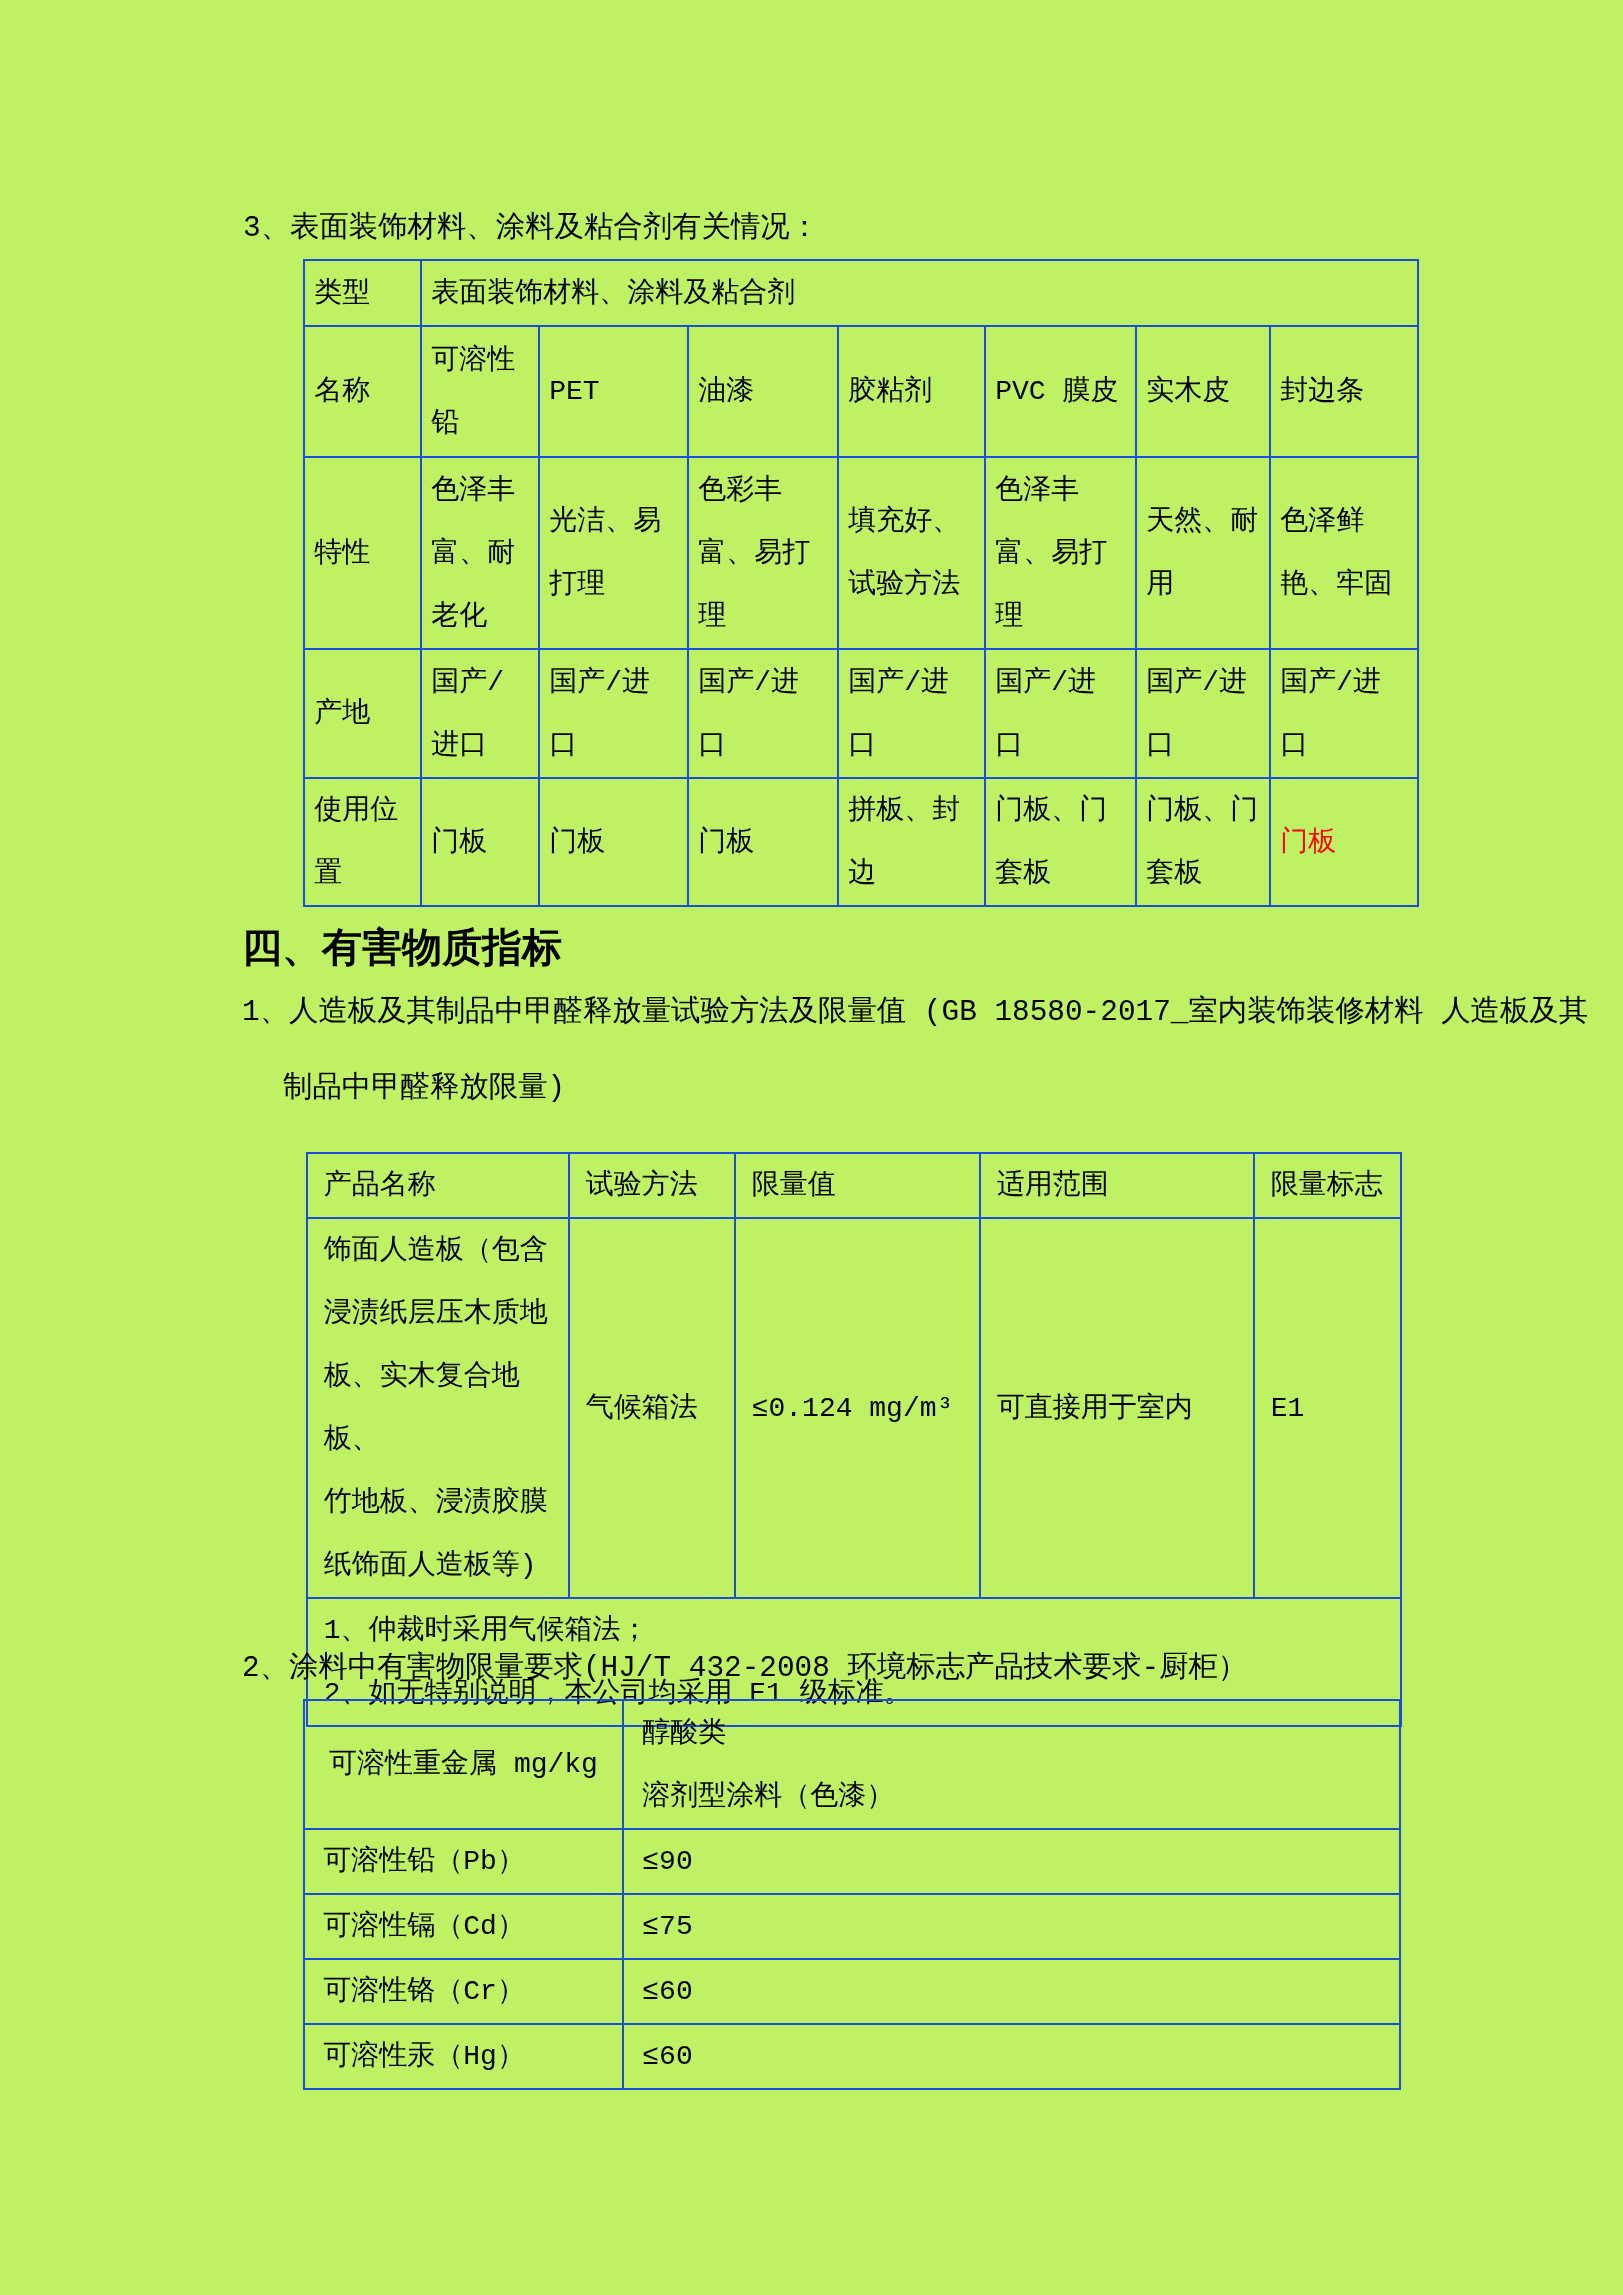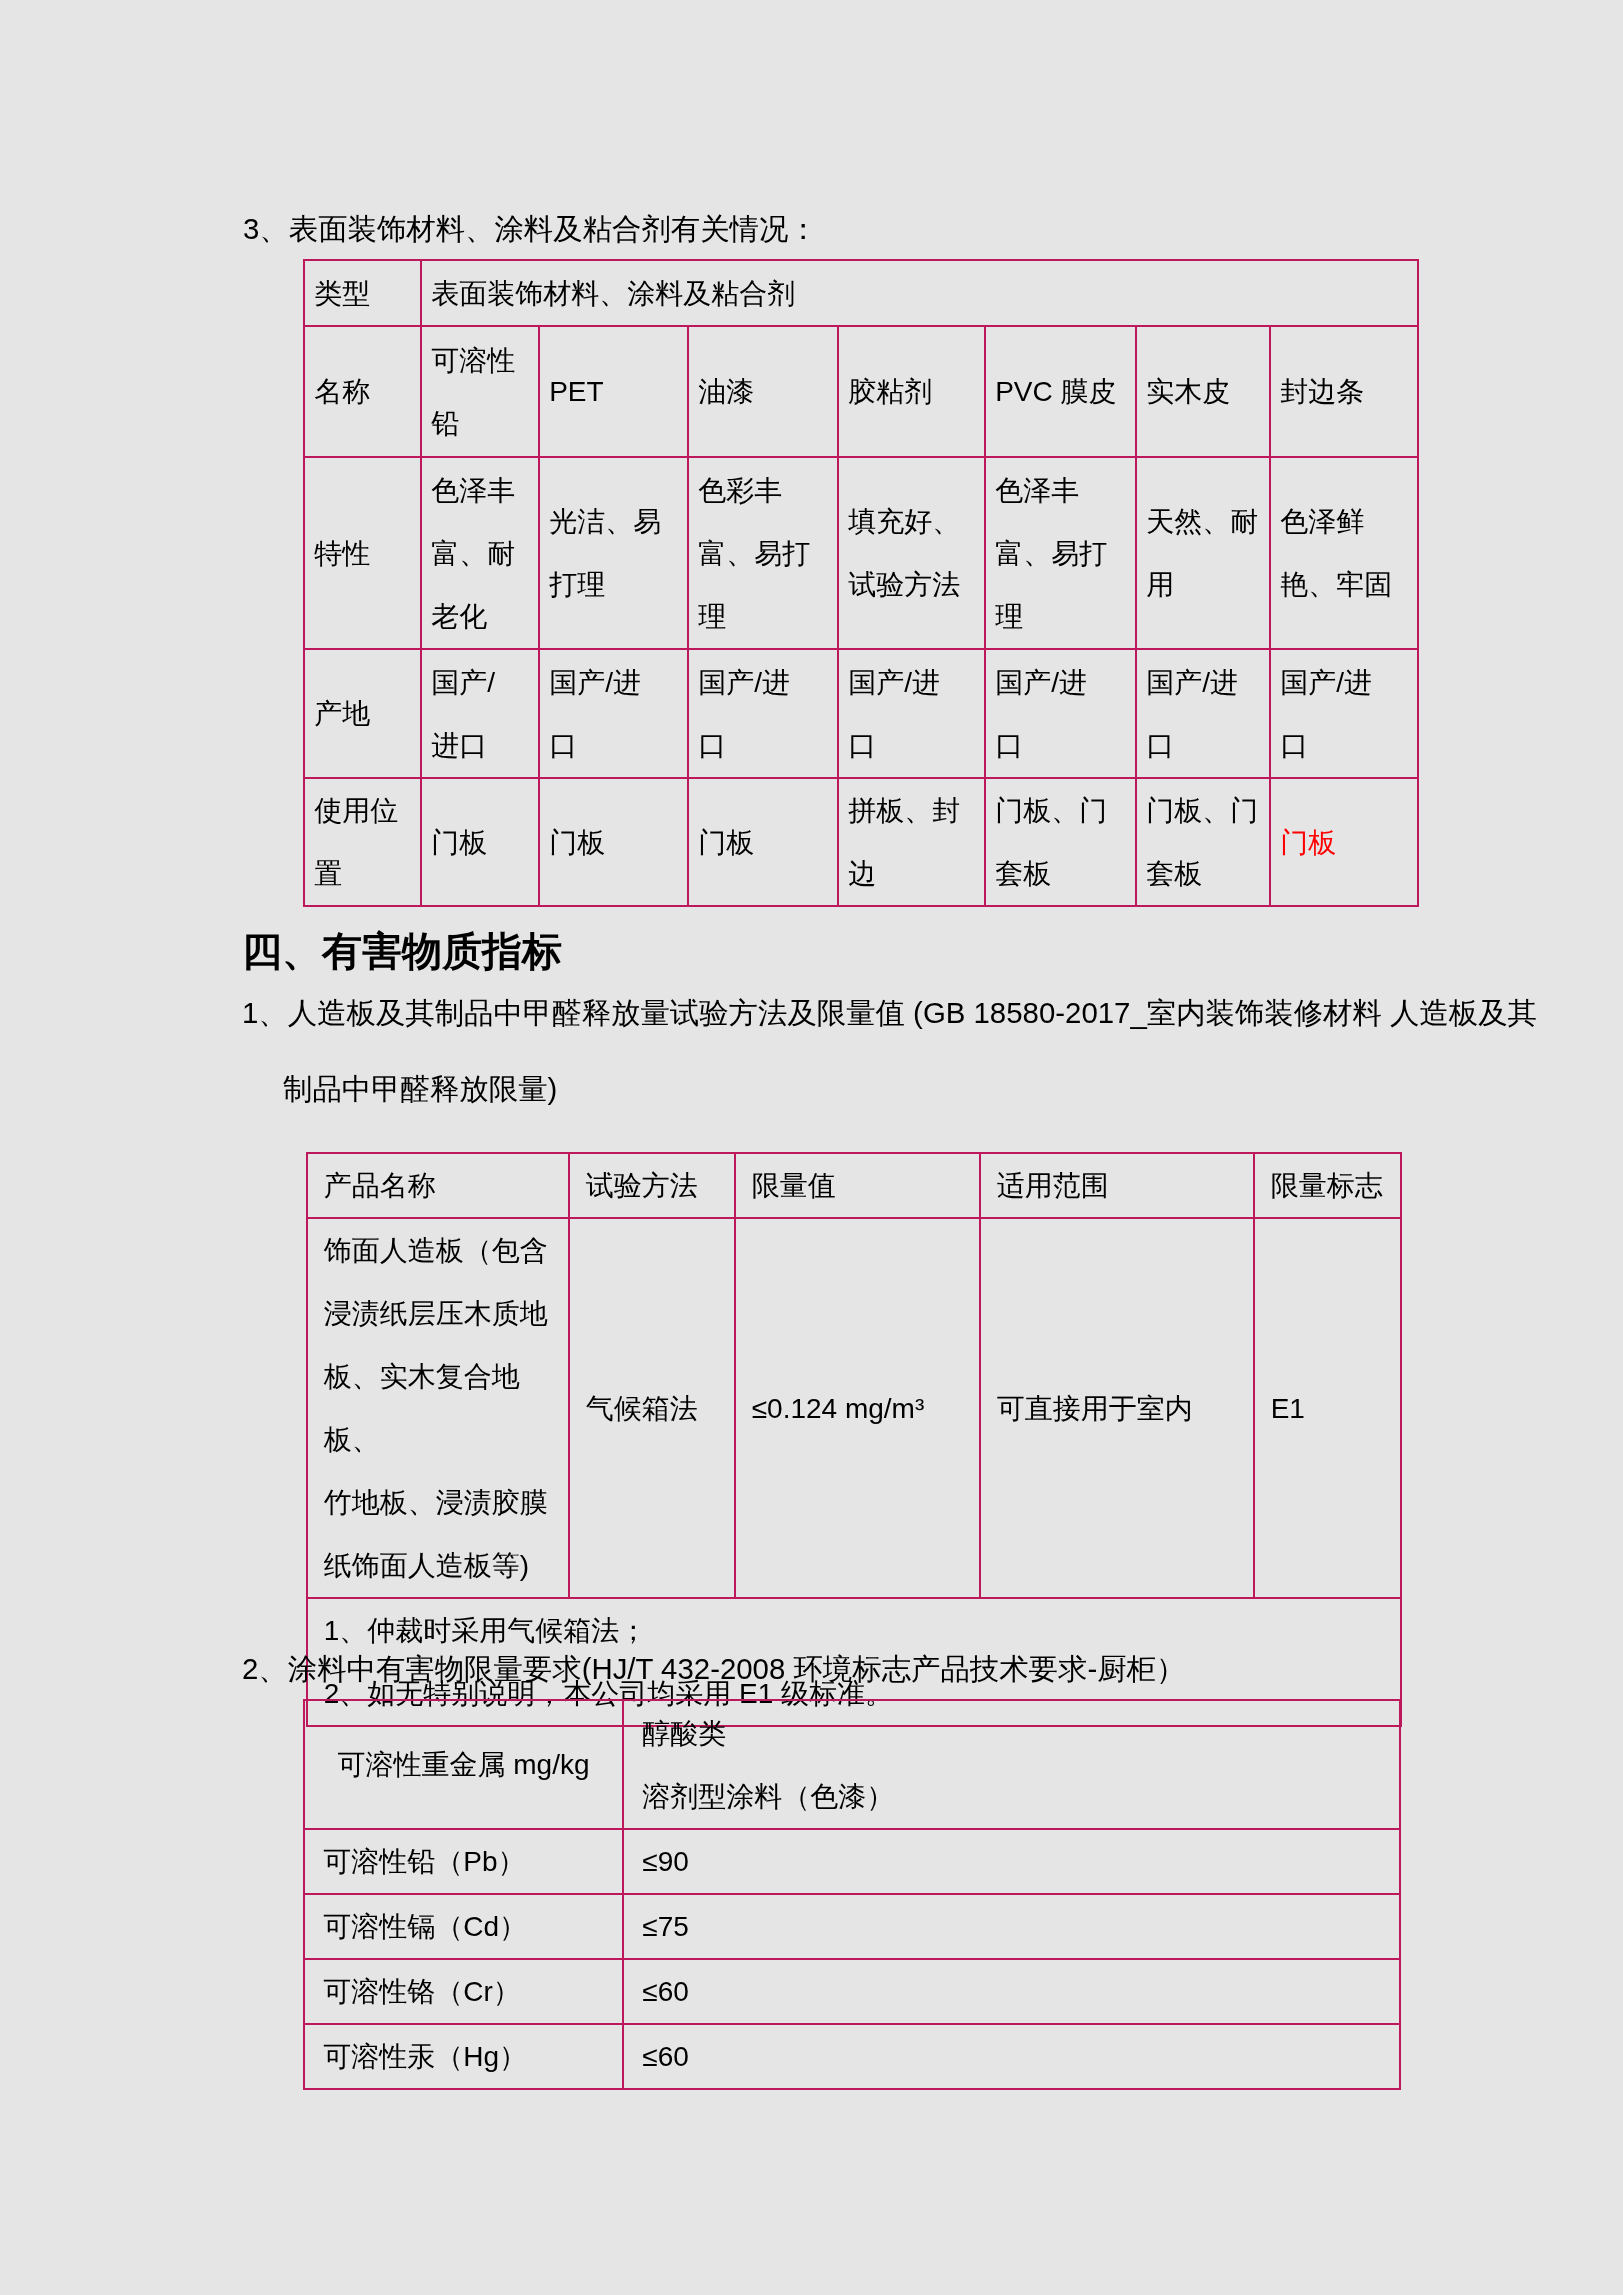"3、表面装饰材料、涂料及粘合剂有关情况：" .page { background: #e5e5e5 -> #bef264; font-family: Liberation Sans, sans-serif -> Liberation Mono, monospace }
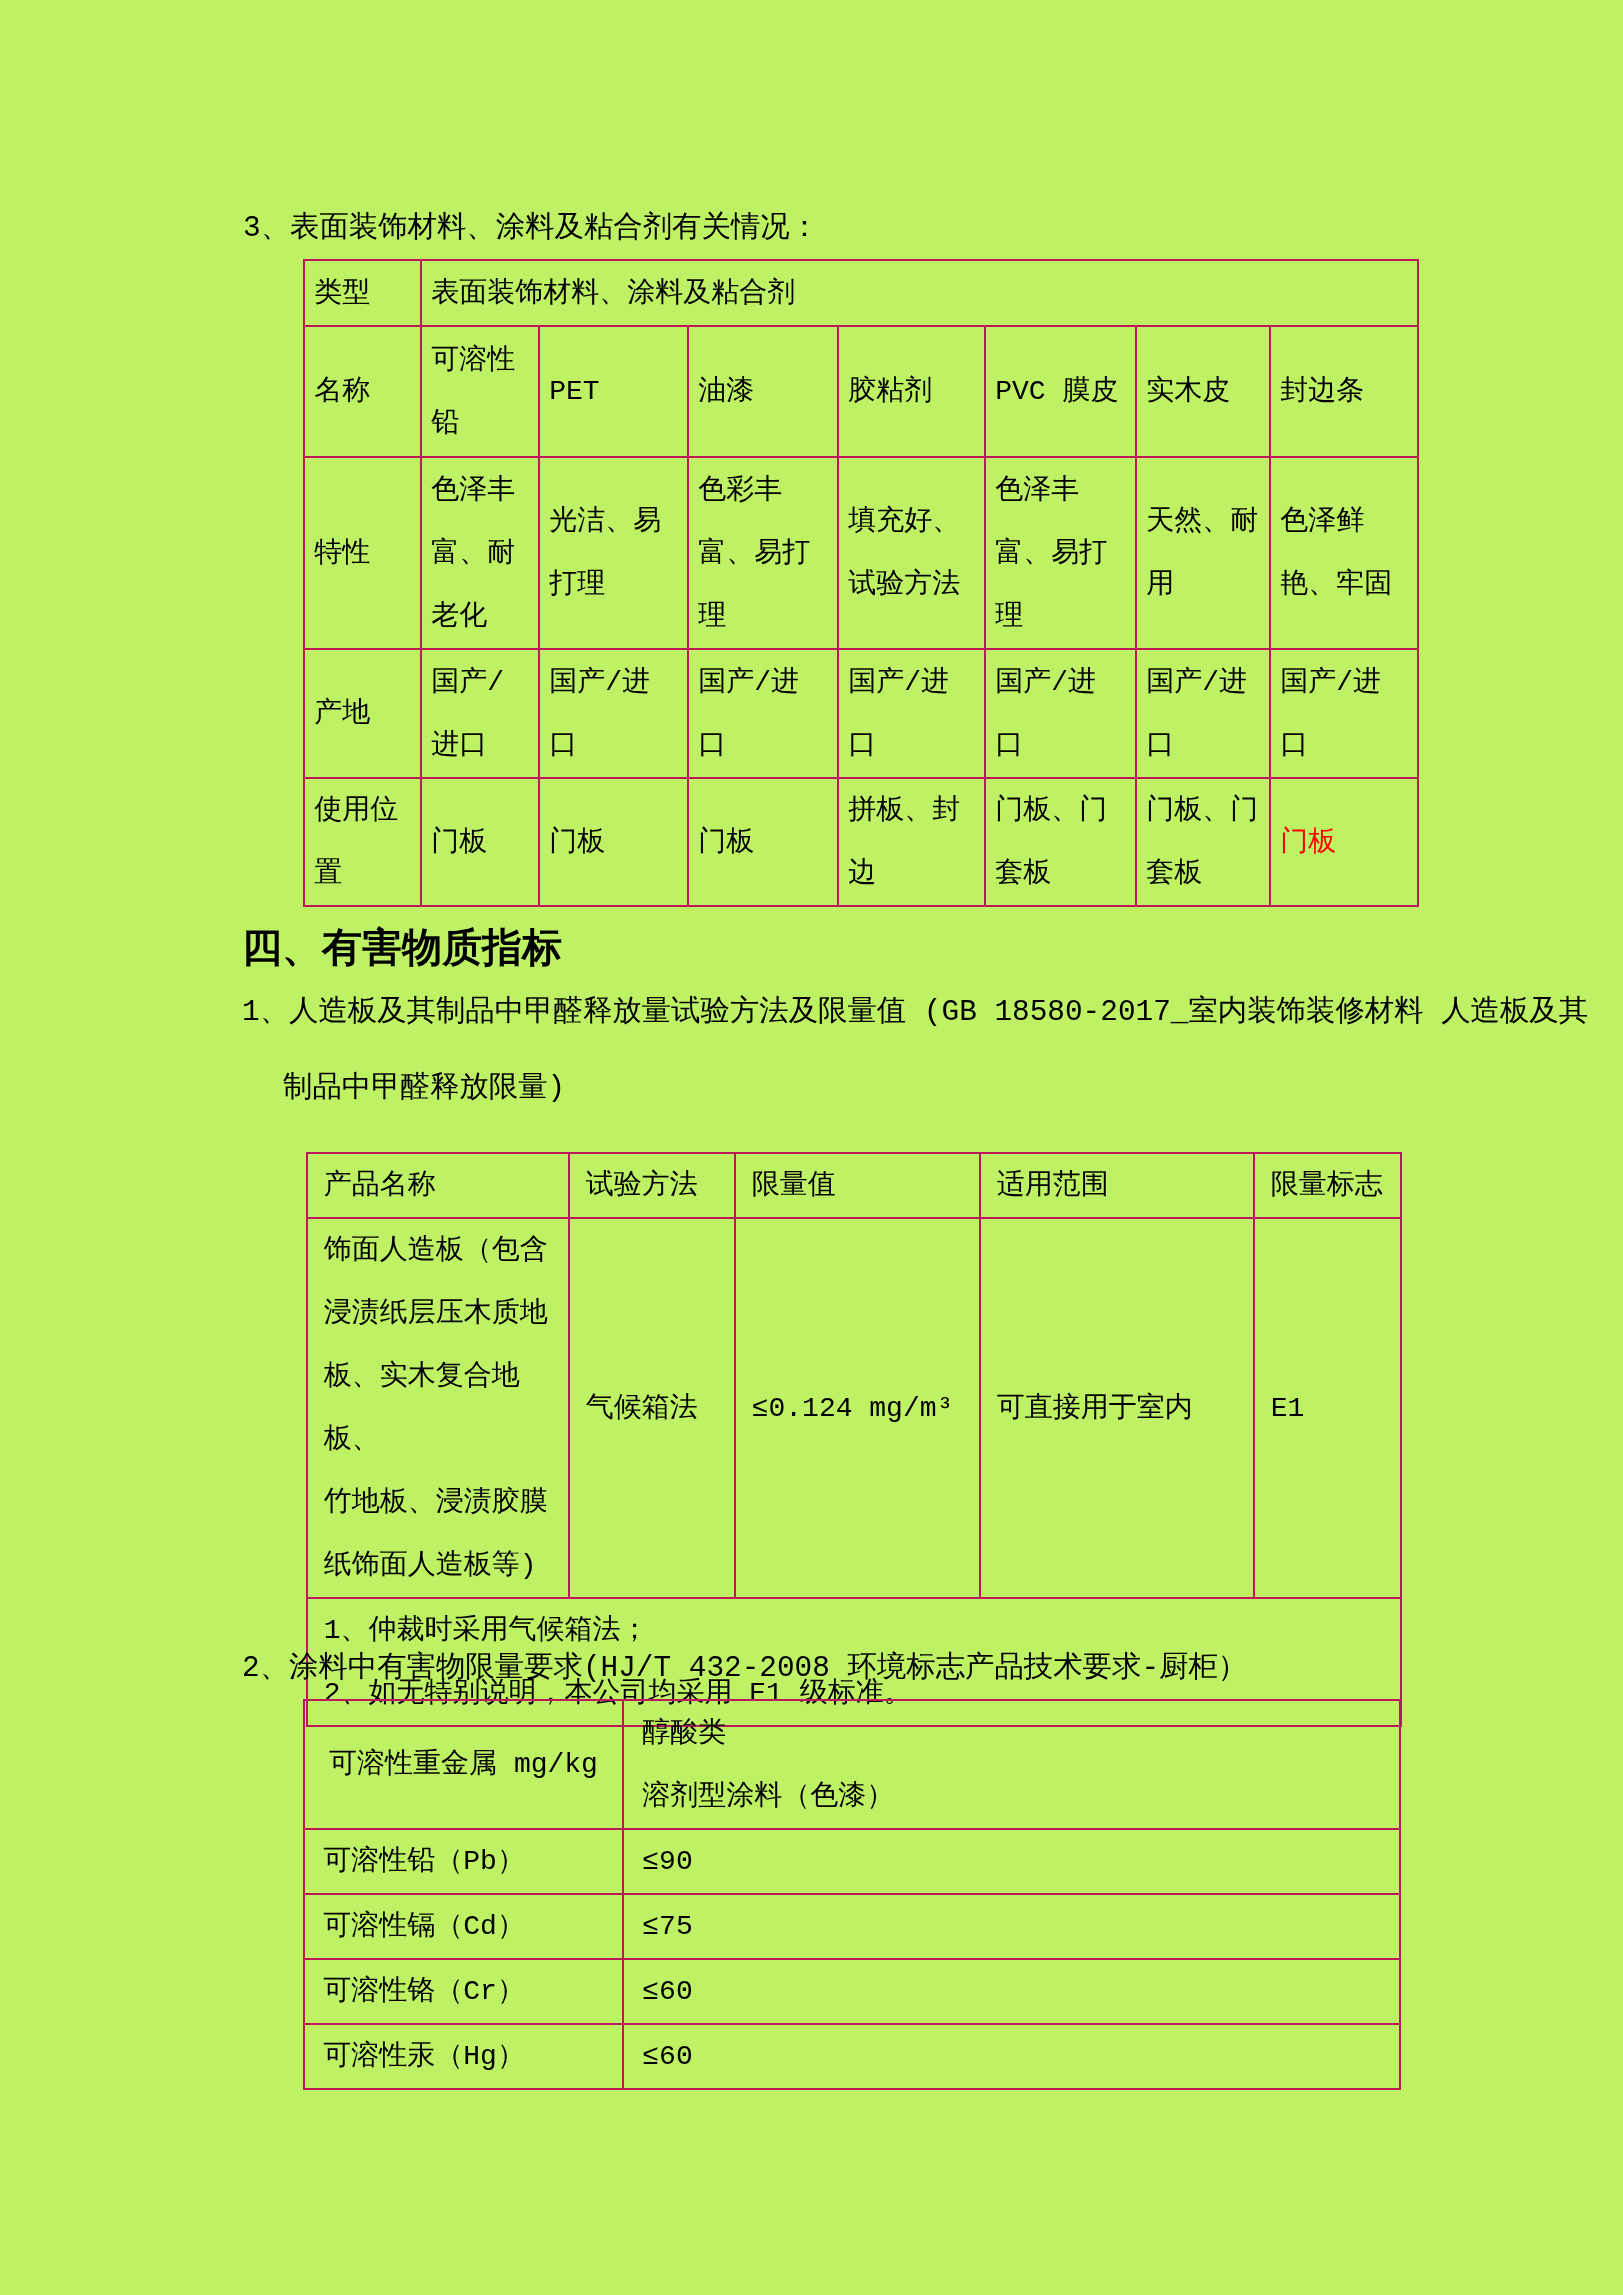"类型" td { border: 2px solid #be185d -> 2px solid #1d4ed8 }
